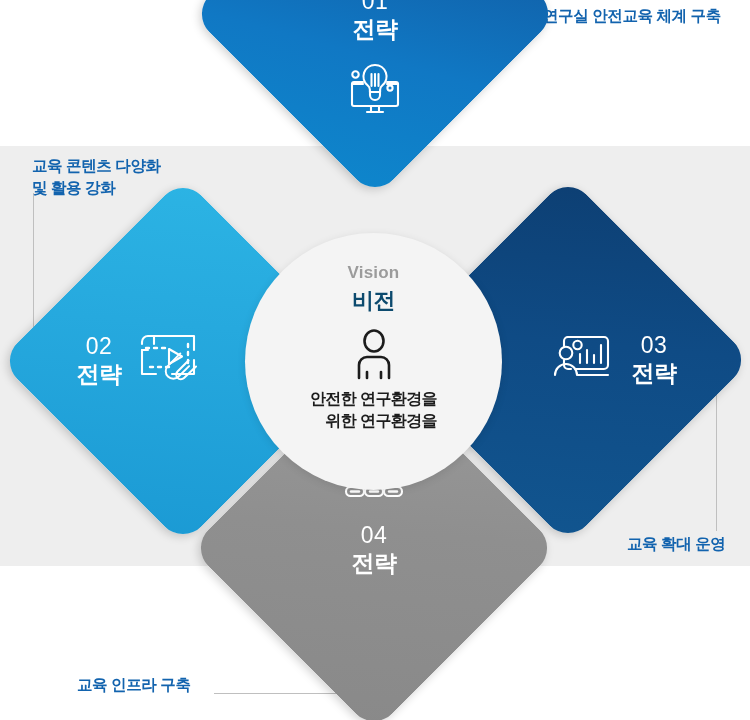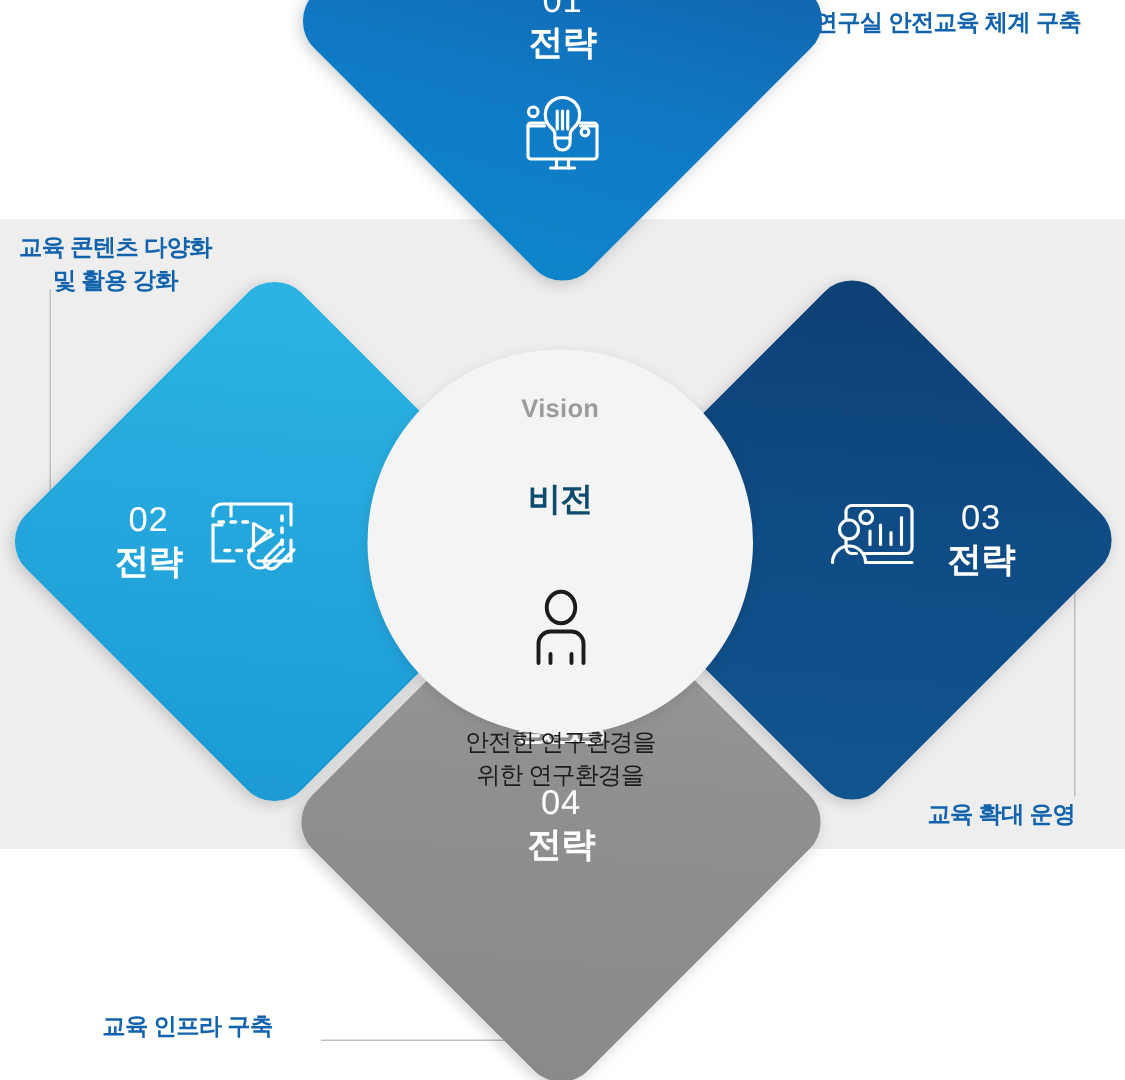"교육 콘텐츠 다양화" .callout.r { margin-left: none -> 32px; text-align: center -> left }
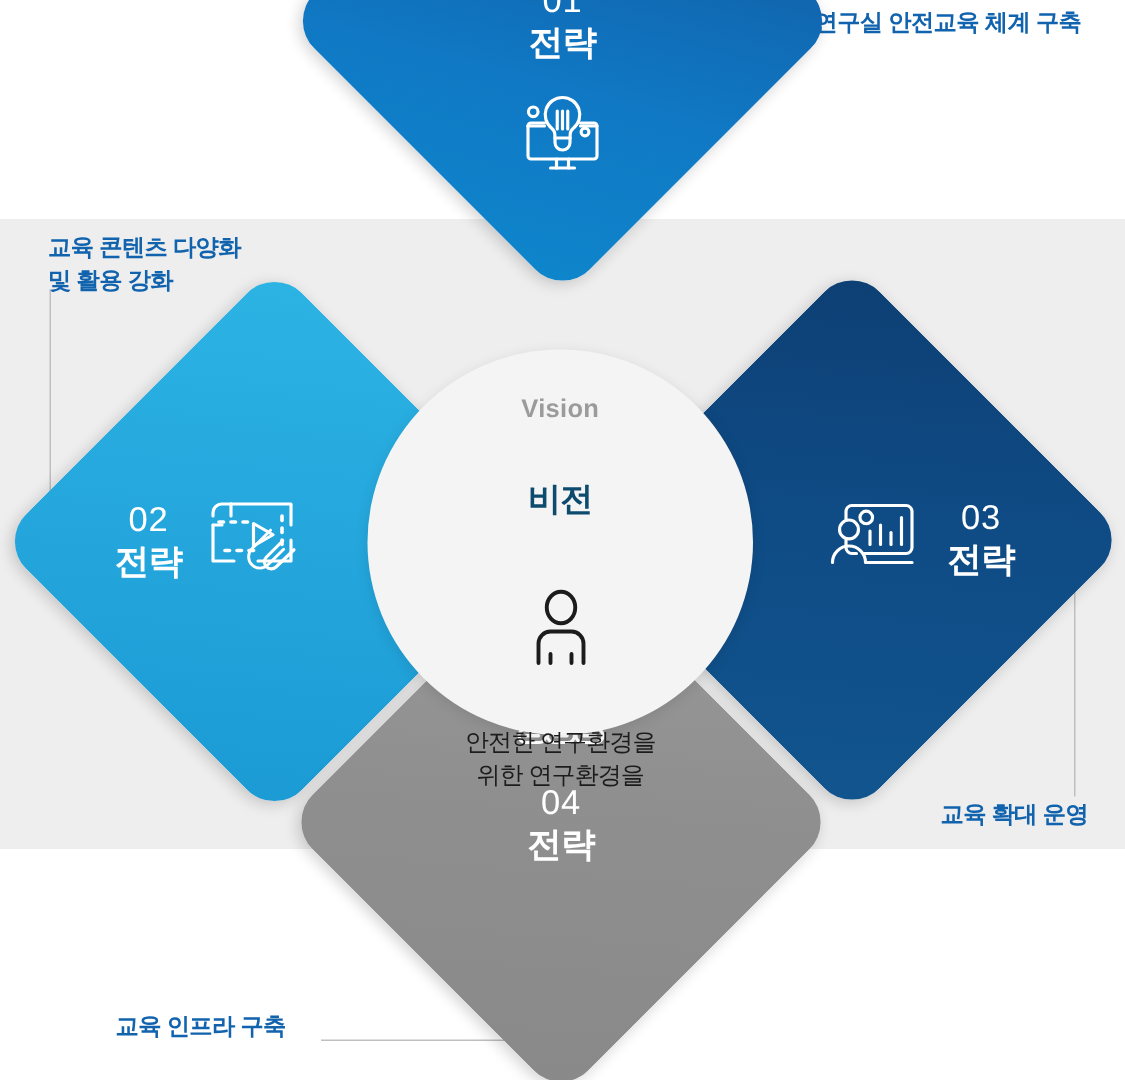"Vision" .vision { gap: 32px -> none }
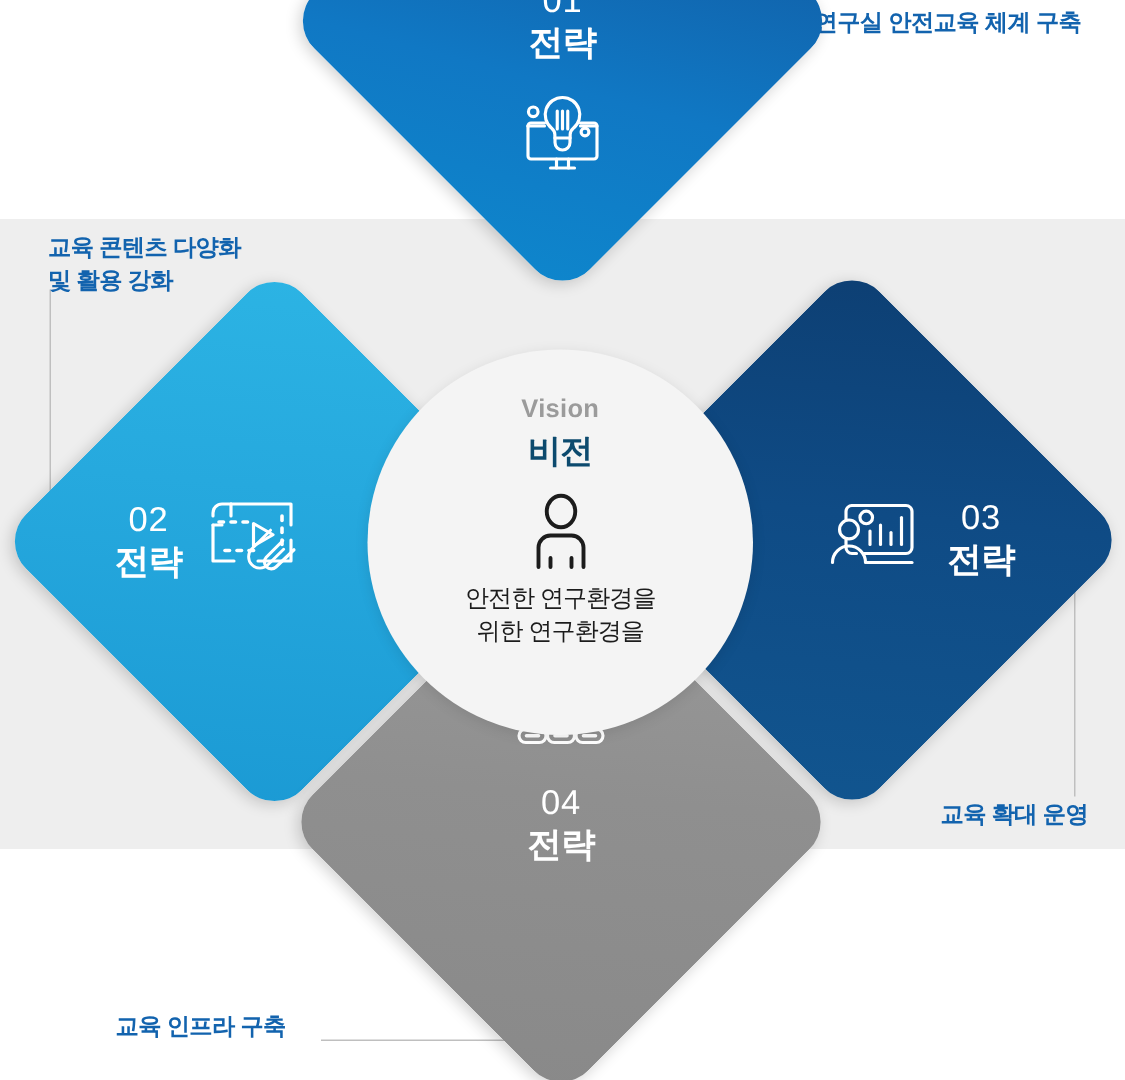"안전한 연구환경을" .vision-desc { font-weight: normal -> bold; text-align: center -> right }
